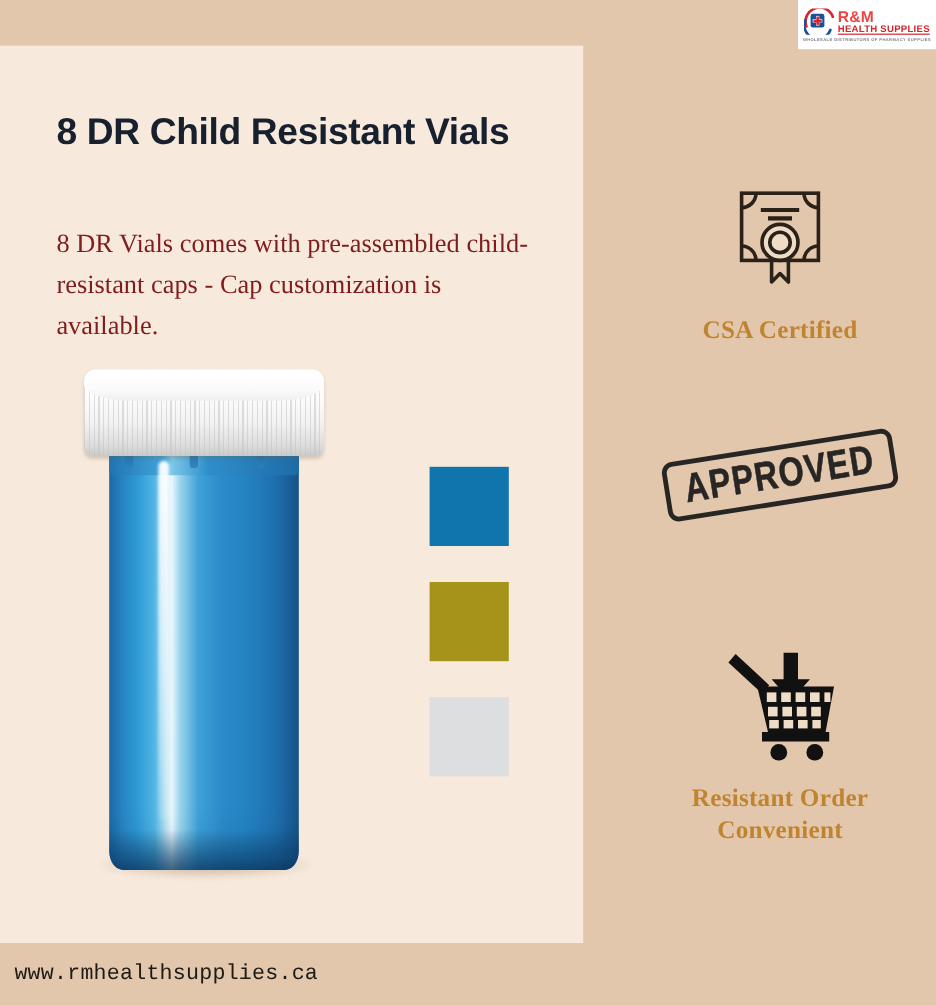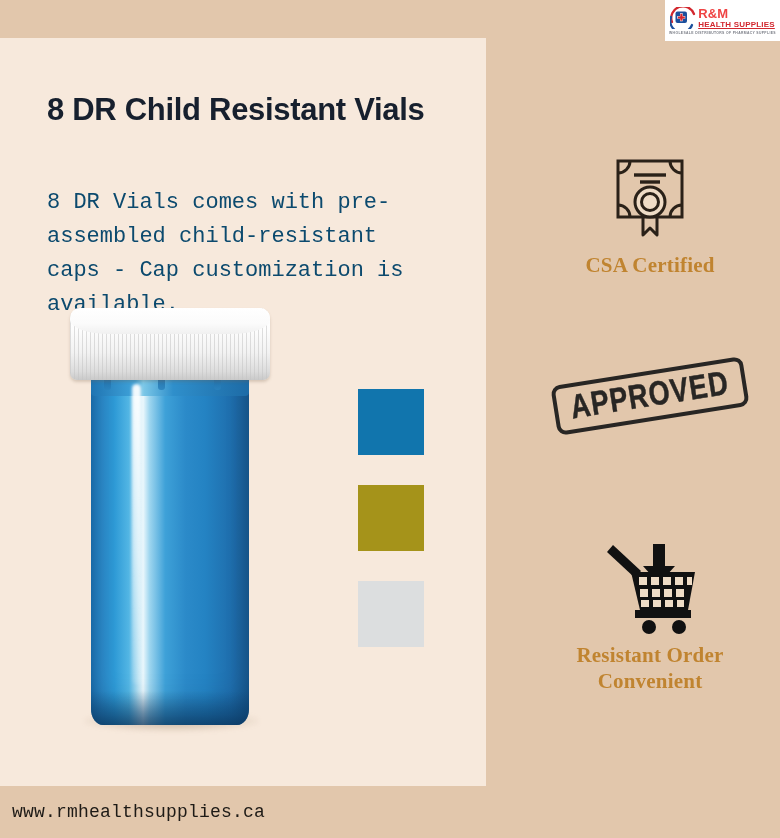"8 DR Vials comes with" .body-copy { color: #0c4a6e -> #7f1d1d; font-family: Liberation Mono, monospace -> Liberation Serif, serif }
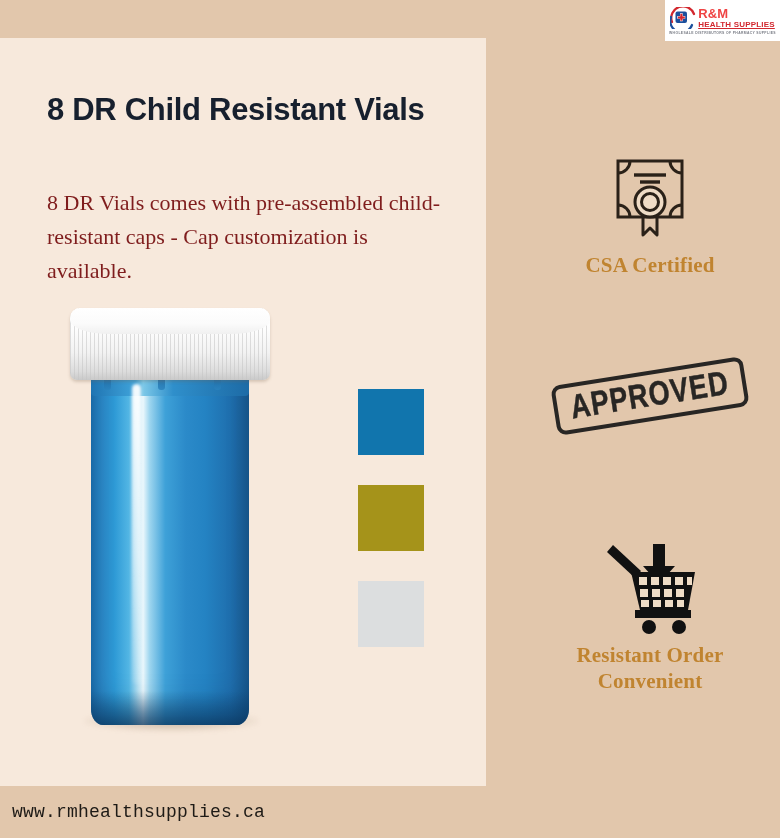"CSA Certified" .feature-label { margin-top: 6px -> 16px }
